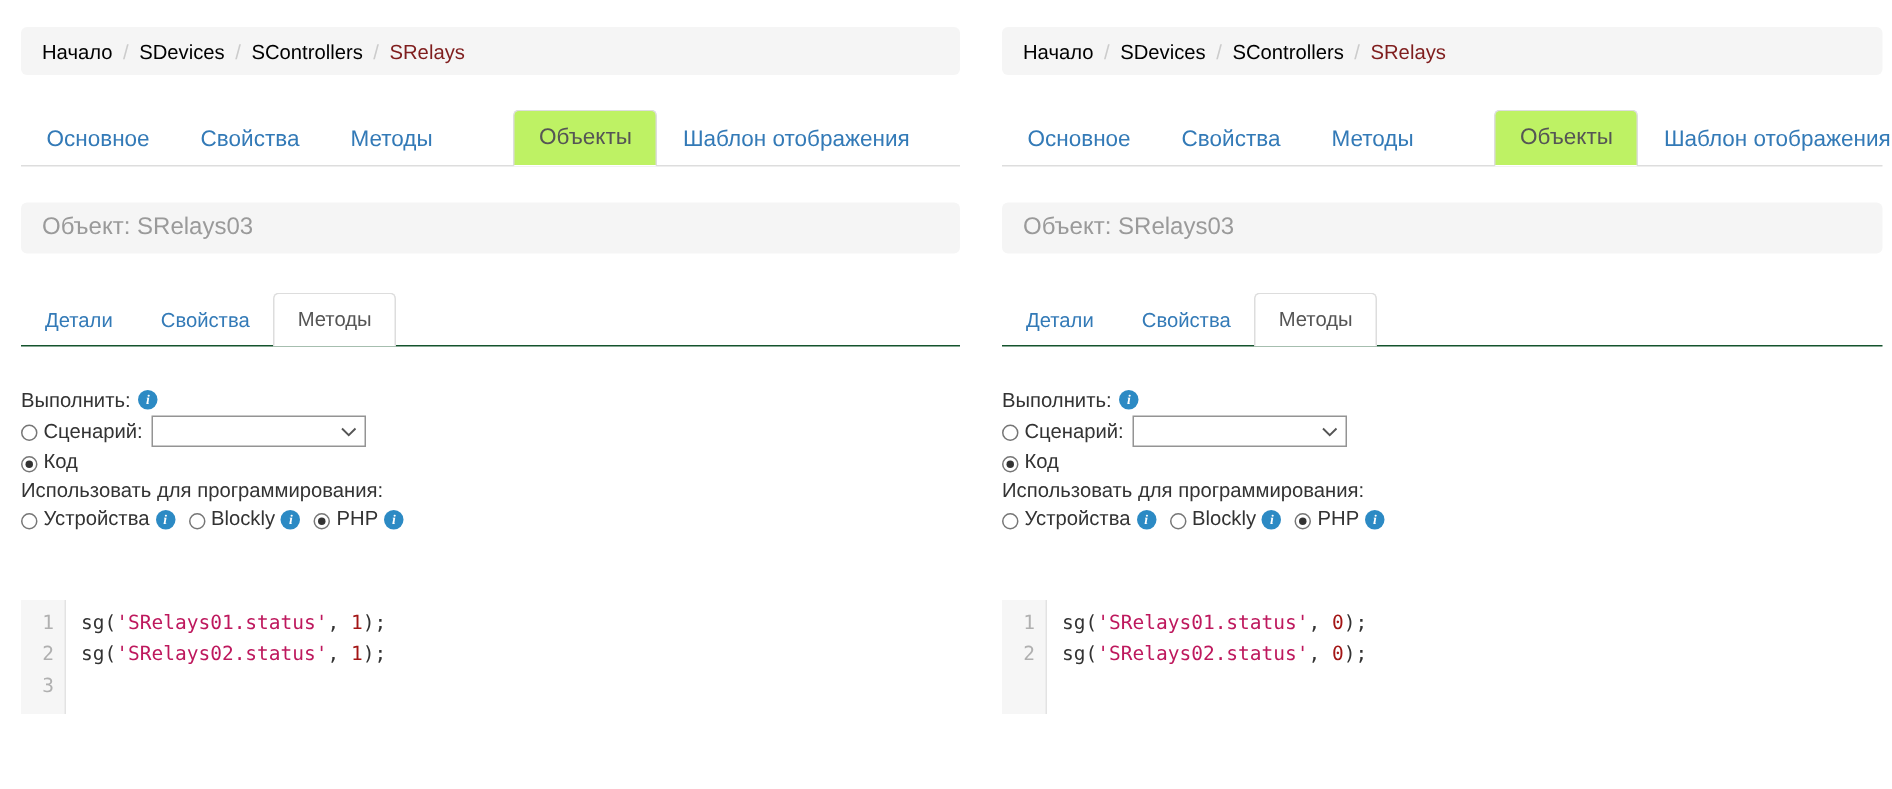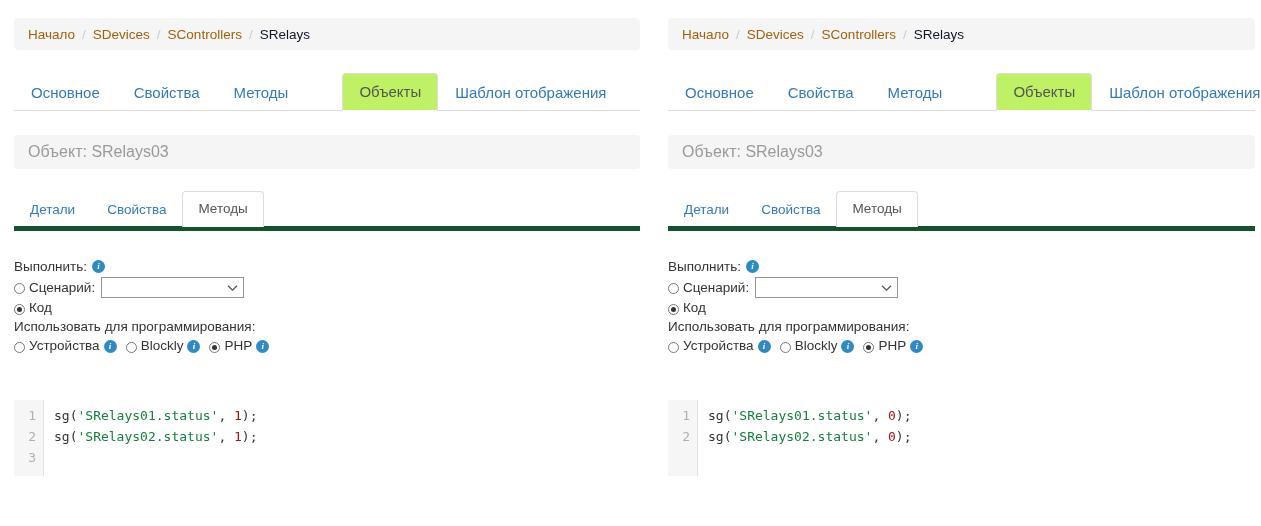"Начало" .crumb { color: #a16207 -> #000000 }
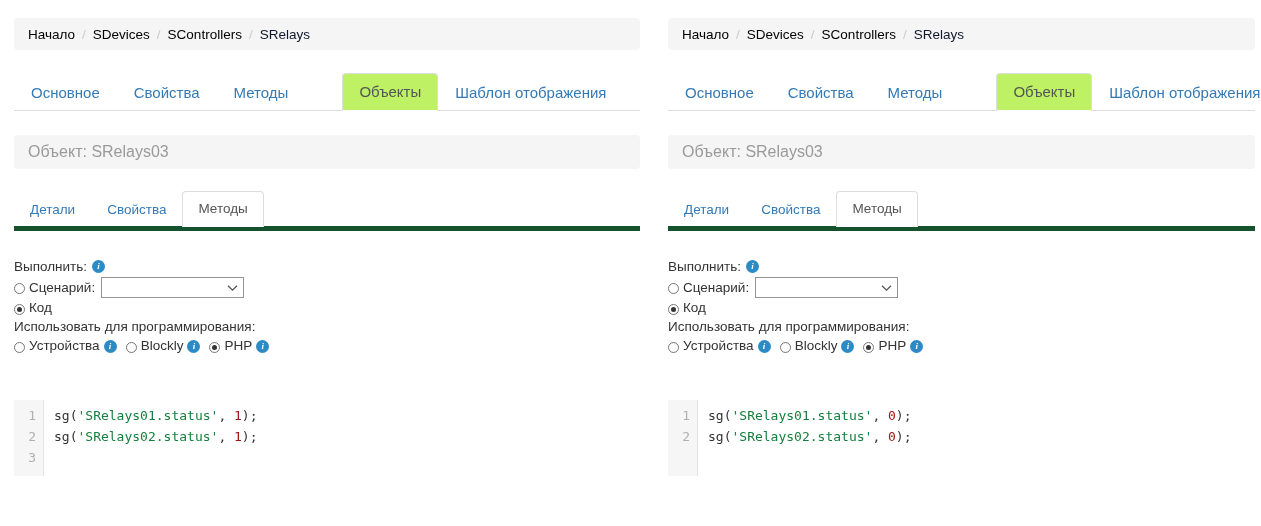"SRelays" .crumb.last { color: #0f172a -> #7f1d1d }
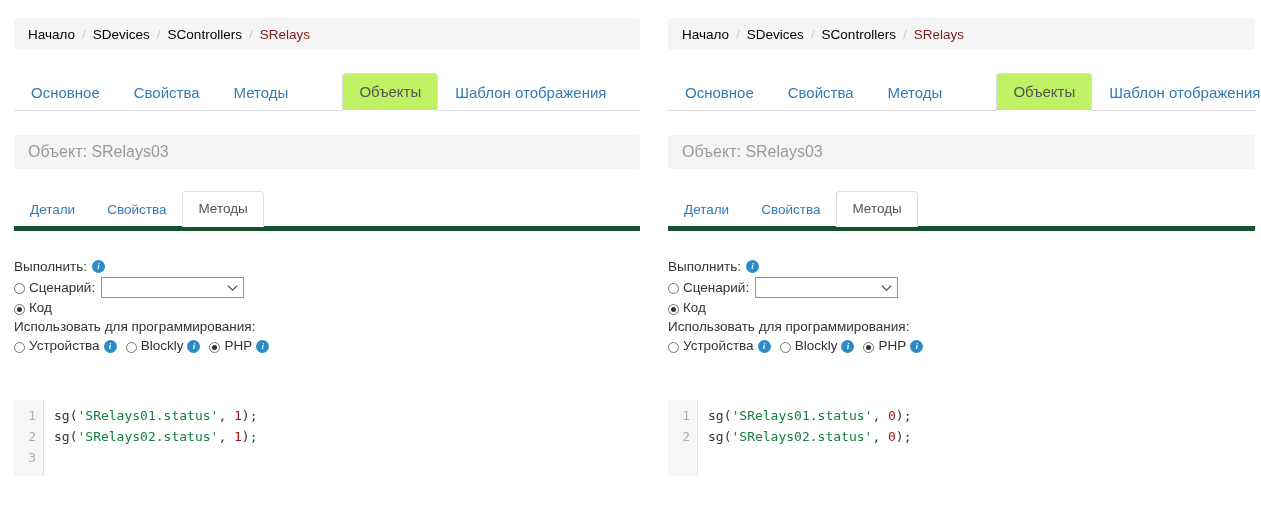"Детали" .subtabbar { border-bottom: 5px solid #14532d -> 1px solid #14532d }
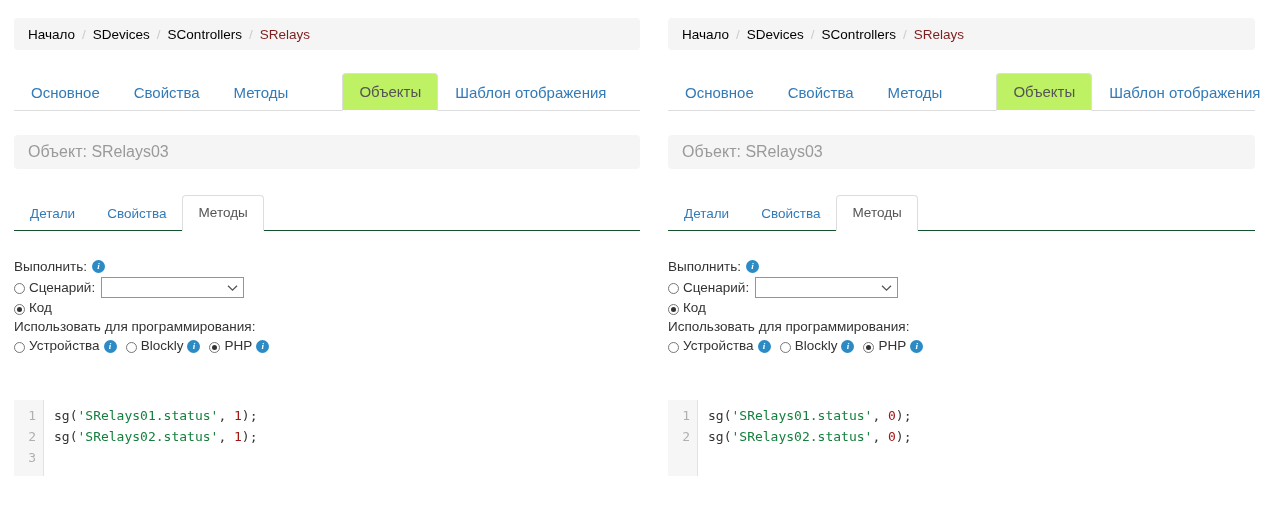"'SRelays01.status'" .tok-str { color: #15803d -> #be185d }
